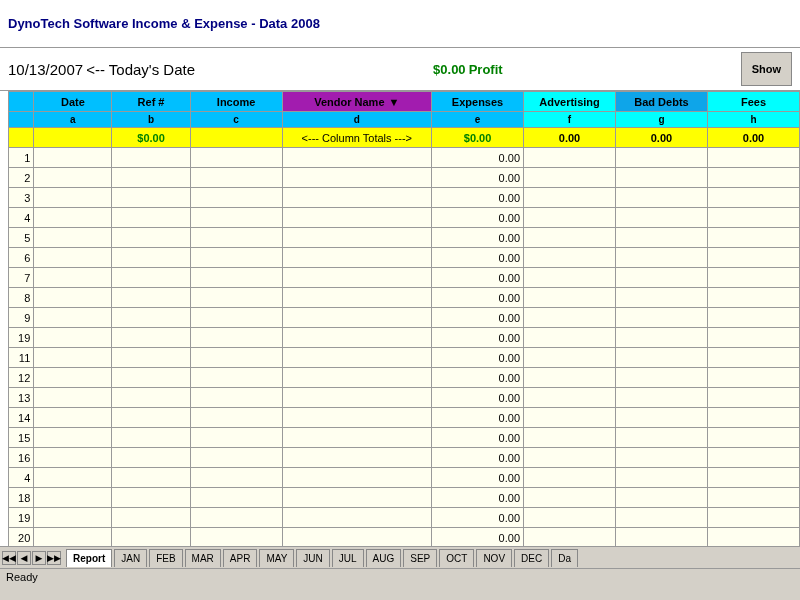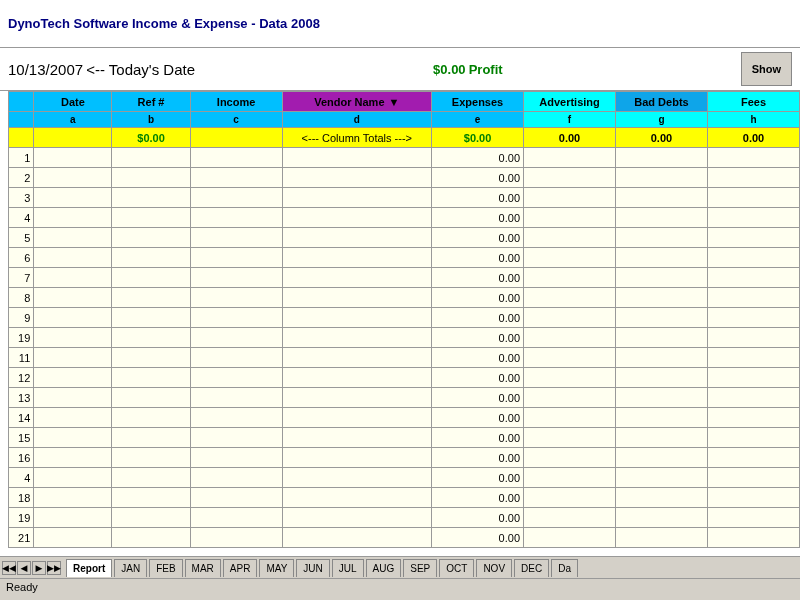"20" tr.data-row { html: none -> <tr> <td>20</td> <td></td> <td></td> <td></td> <td></td> <td>0.00</td> <td></td> <td></td> <td></td> </tr> }
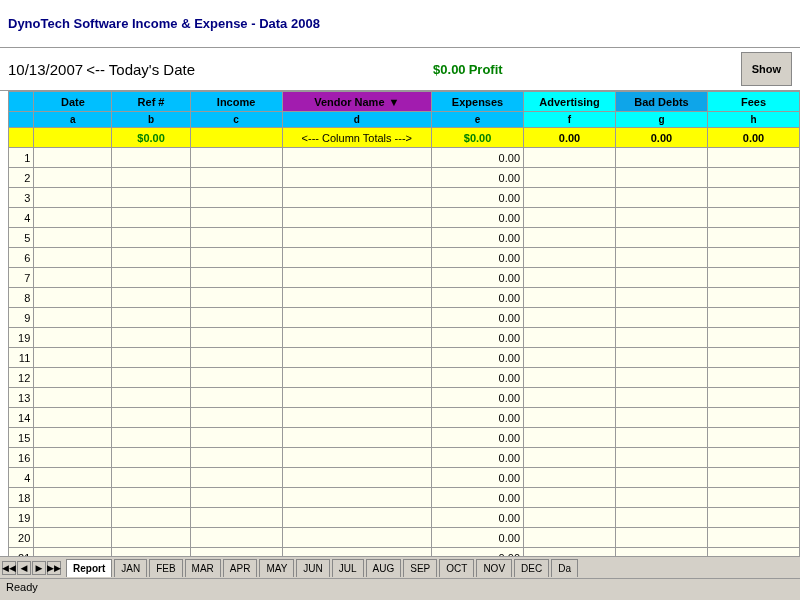"Ready" .status-bar { height: 22px -> 32px }
